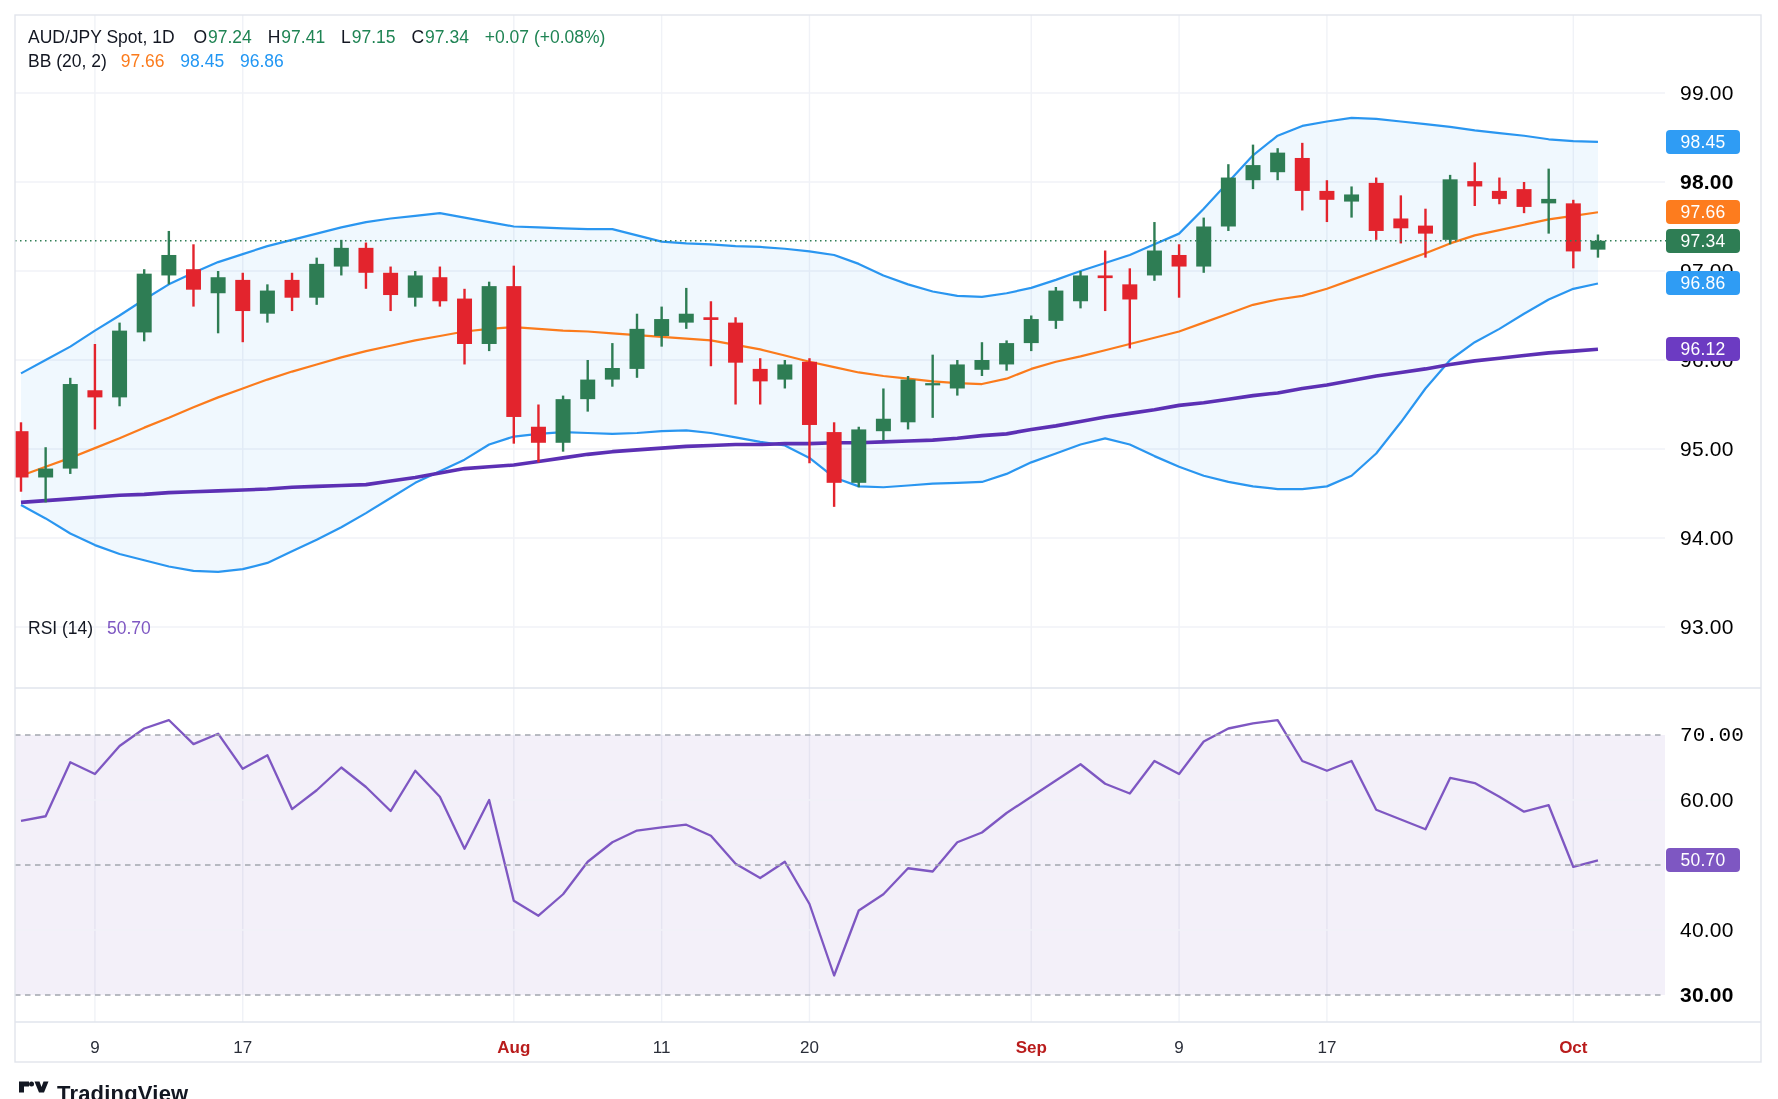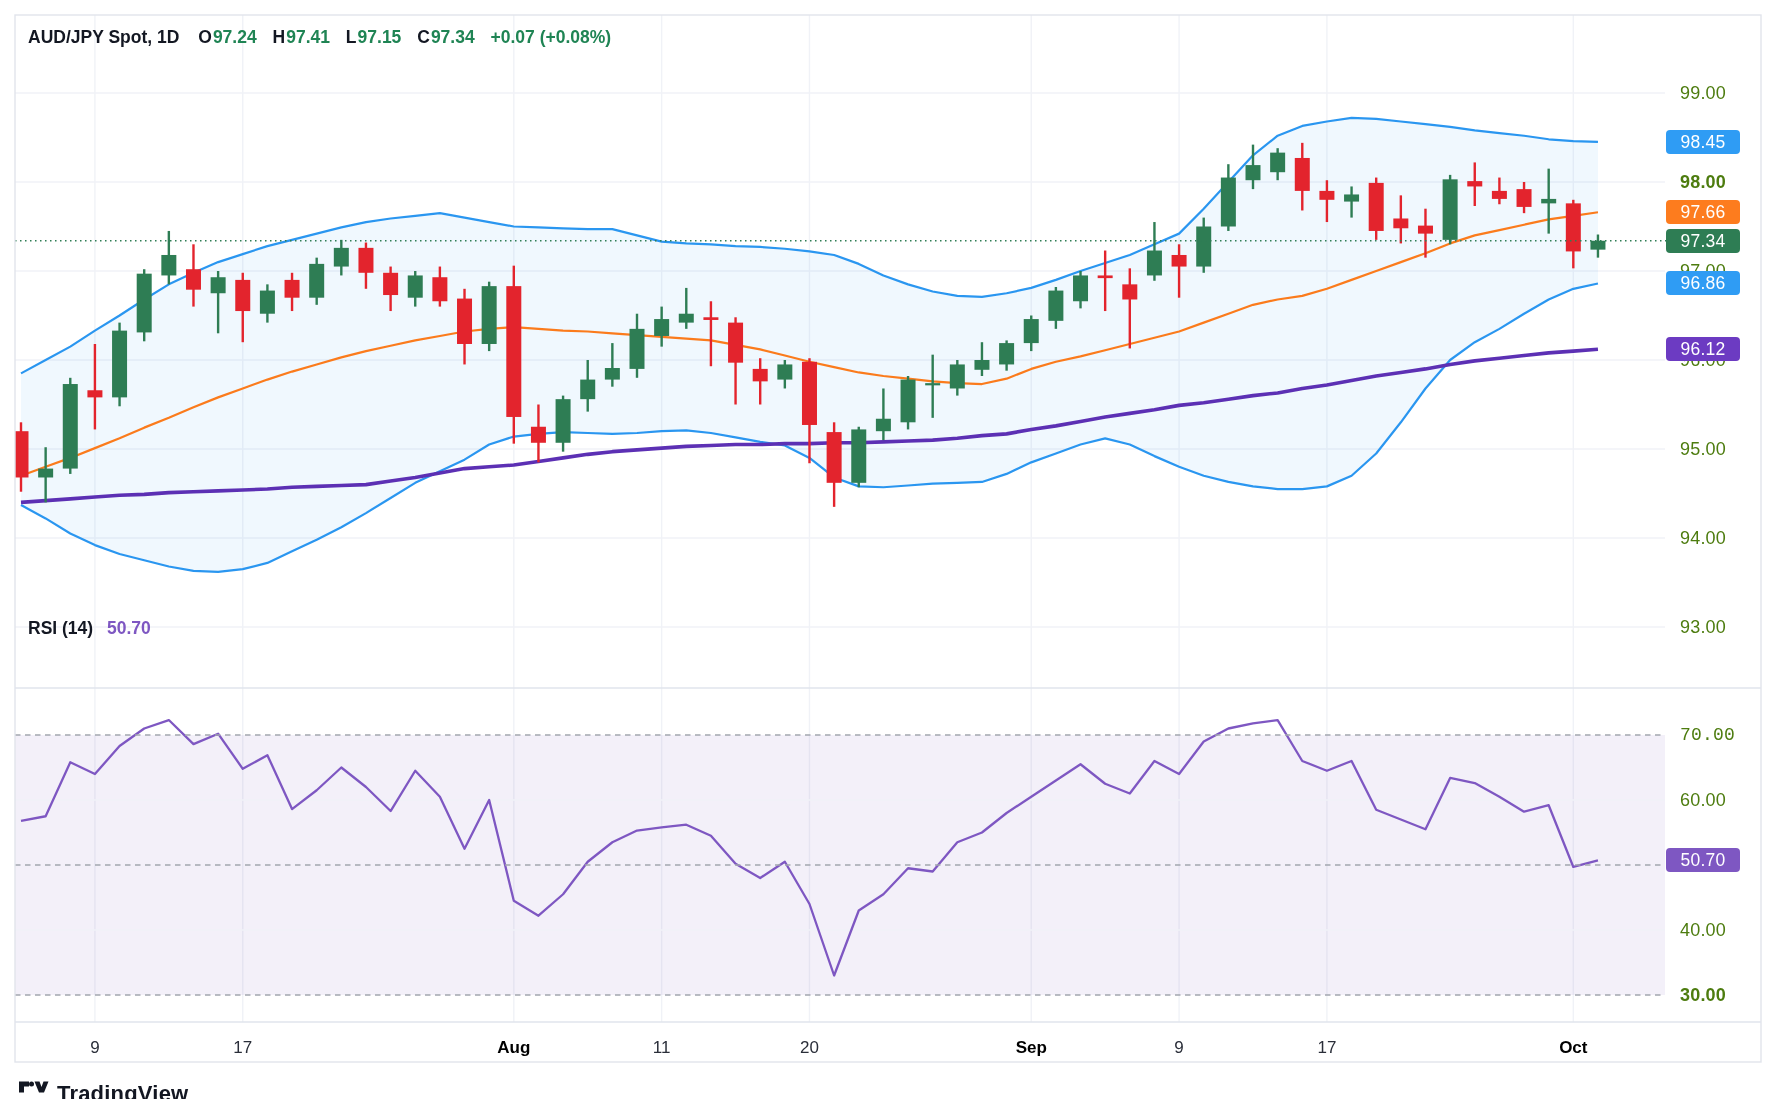"AUD/JPY Spot, 1D O97.24 H97.41" .legend .lrow { font-weight: bold -> none }
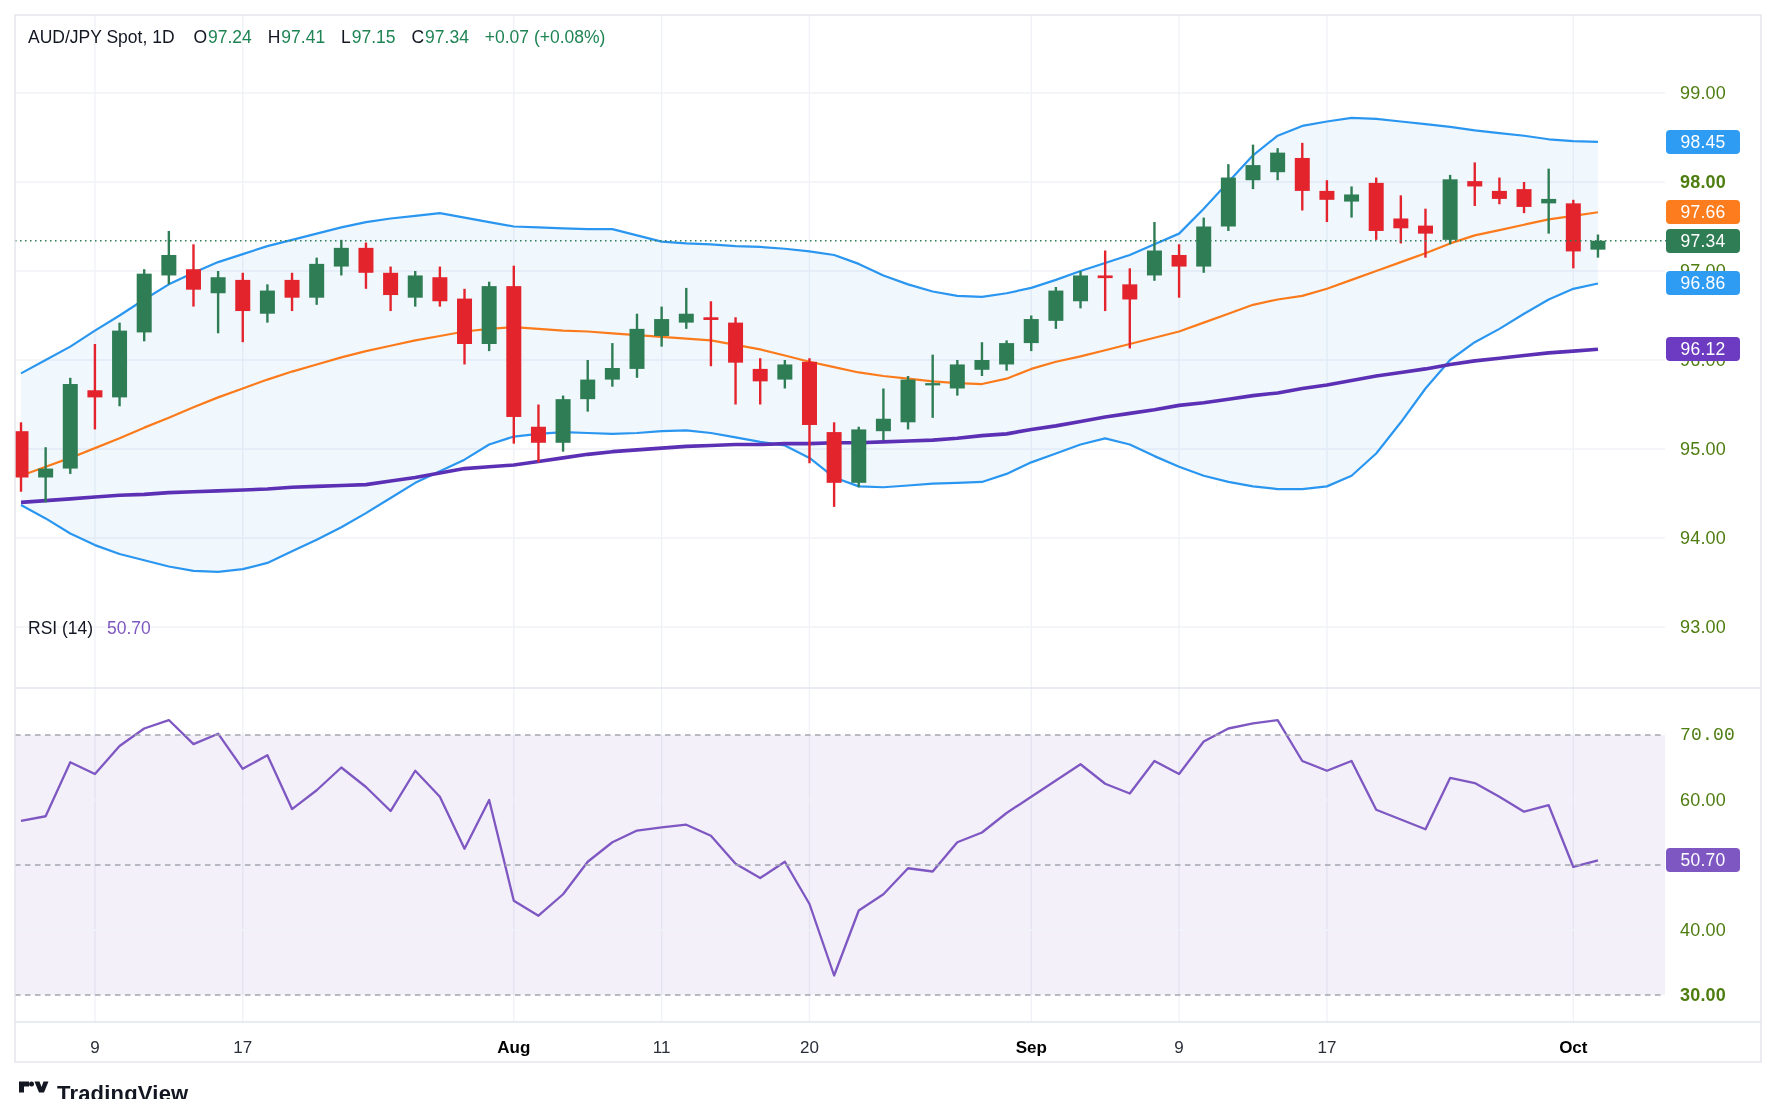"BB (20, 2) 97.66 98.45" div.lrow { html: none -> <div> <span>BB (20, 2)</span> <span>97.66</span> <span>98.45</span> <span>96.86</span> </div> }
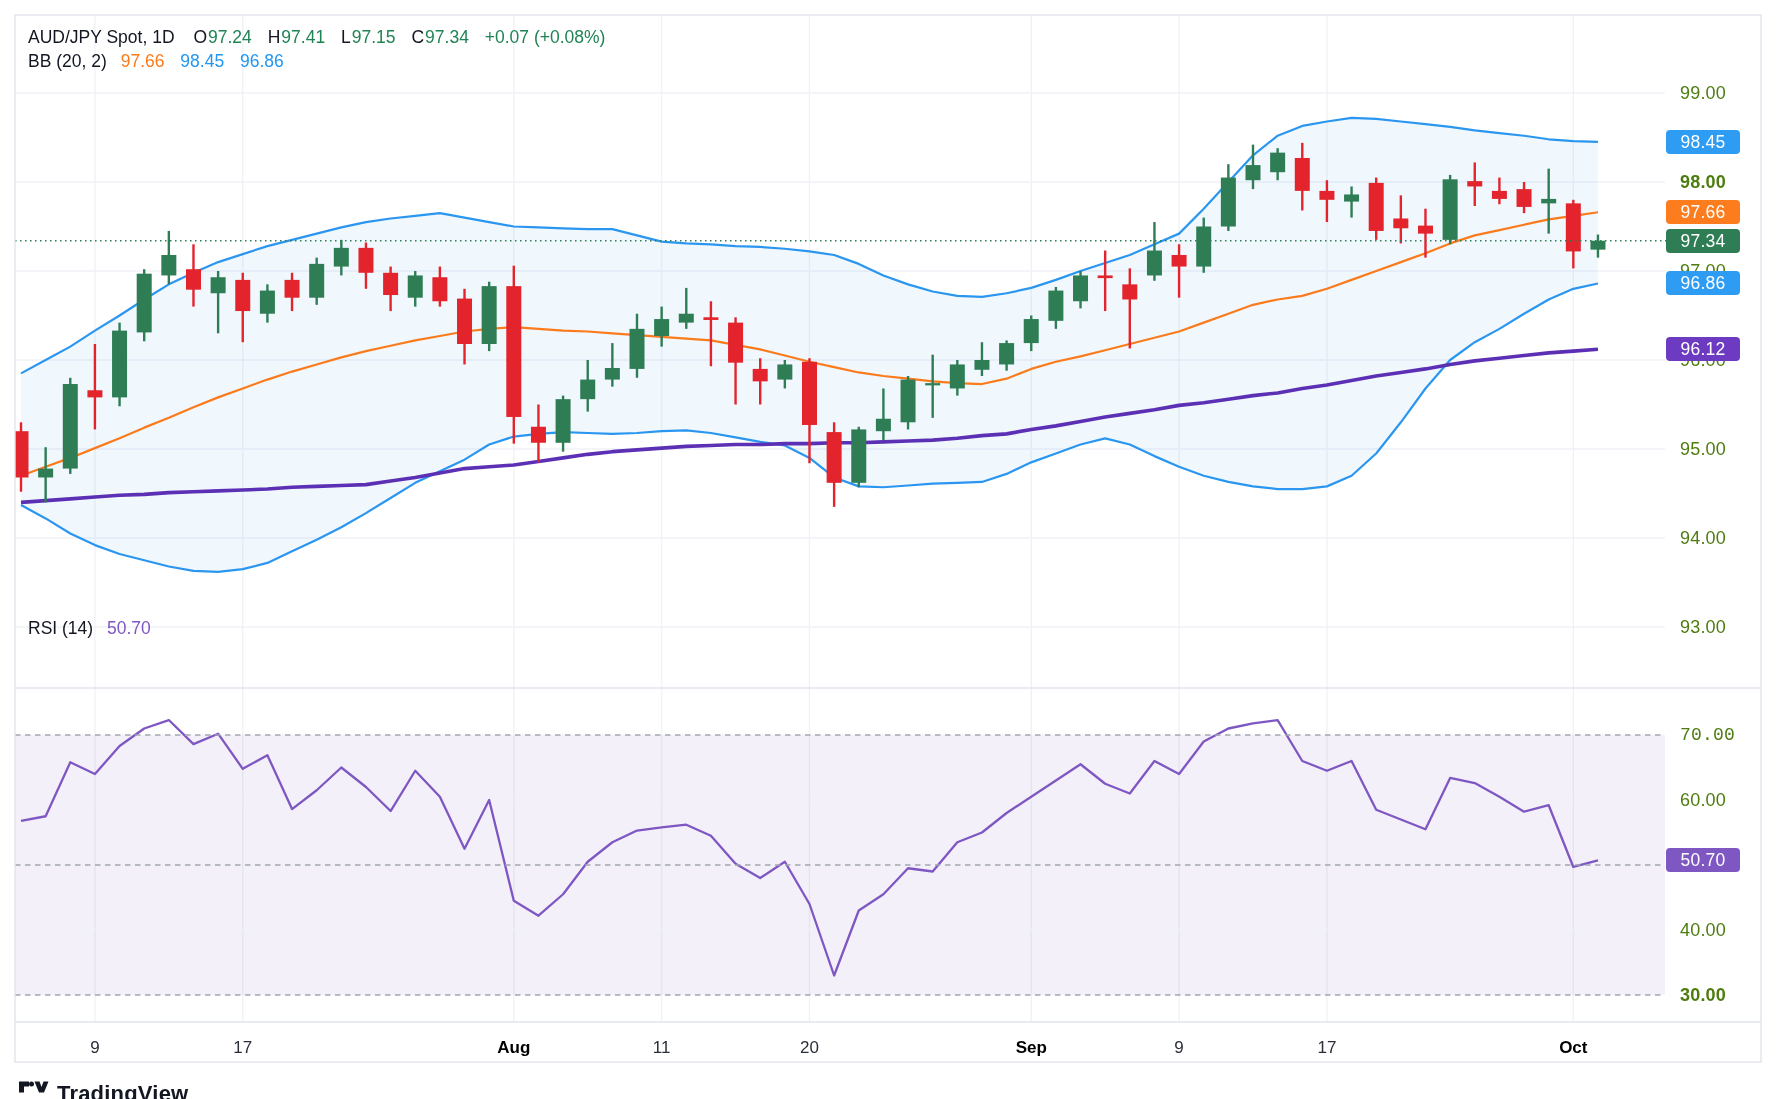"99.00" .tick { color: #4d7c0f -> #000000; font-size: 18px -> 21px }
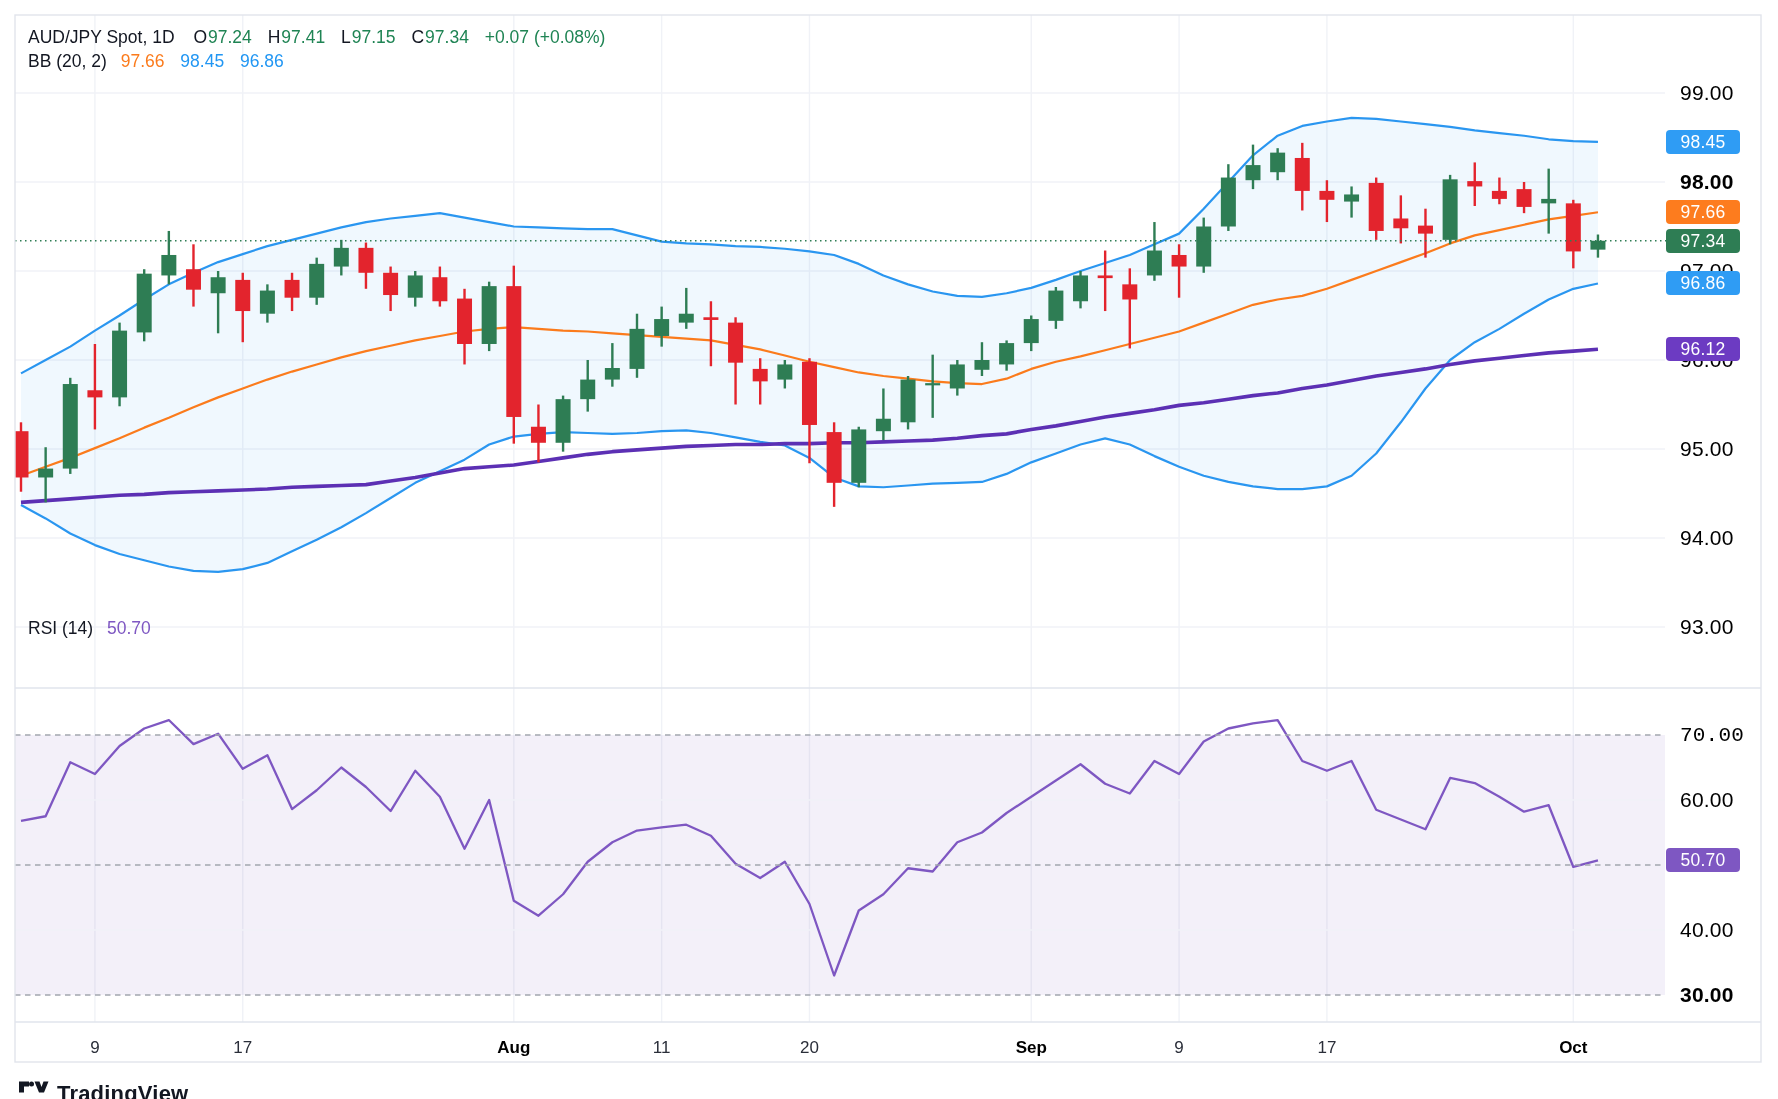"Aug" .tlabel.bold { color: #000000 -> #b91c1c }
